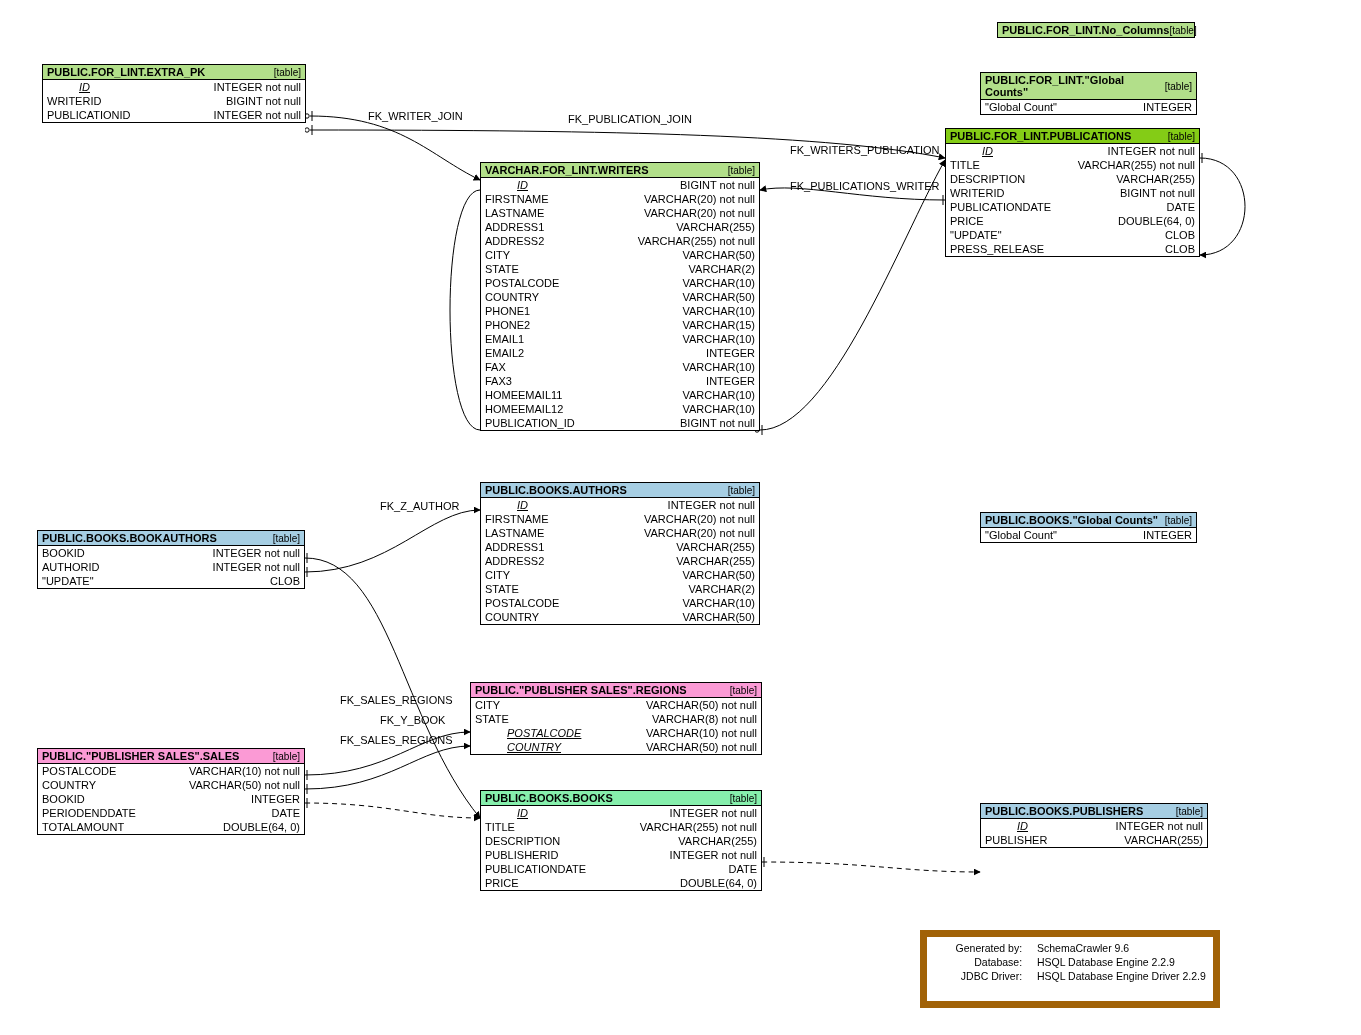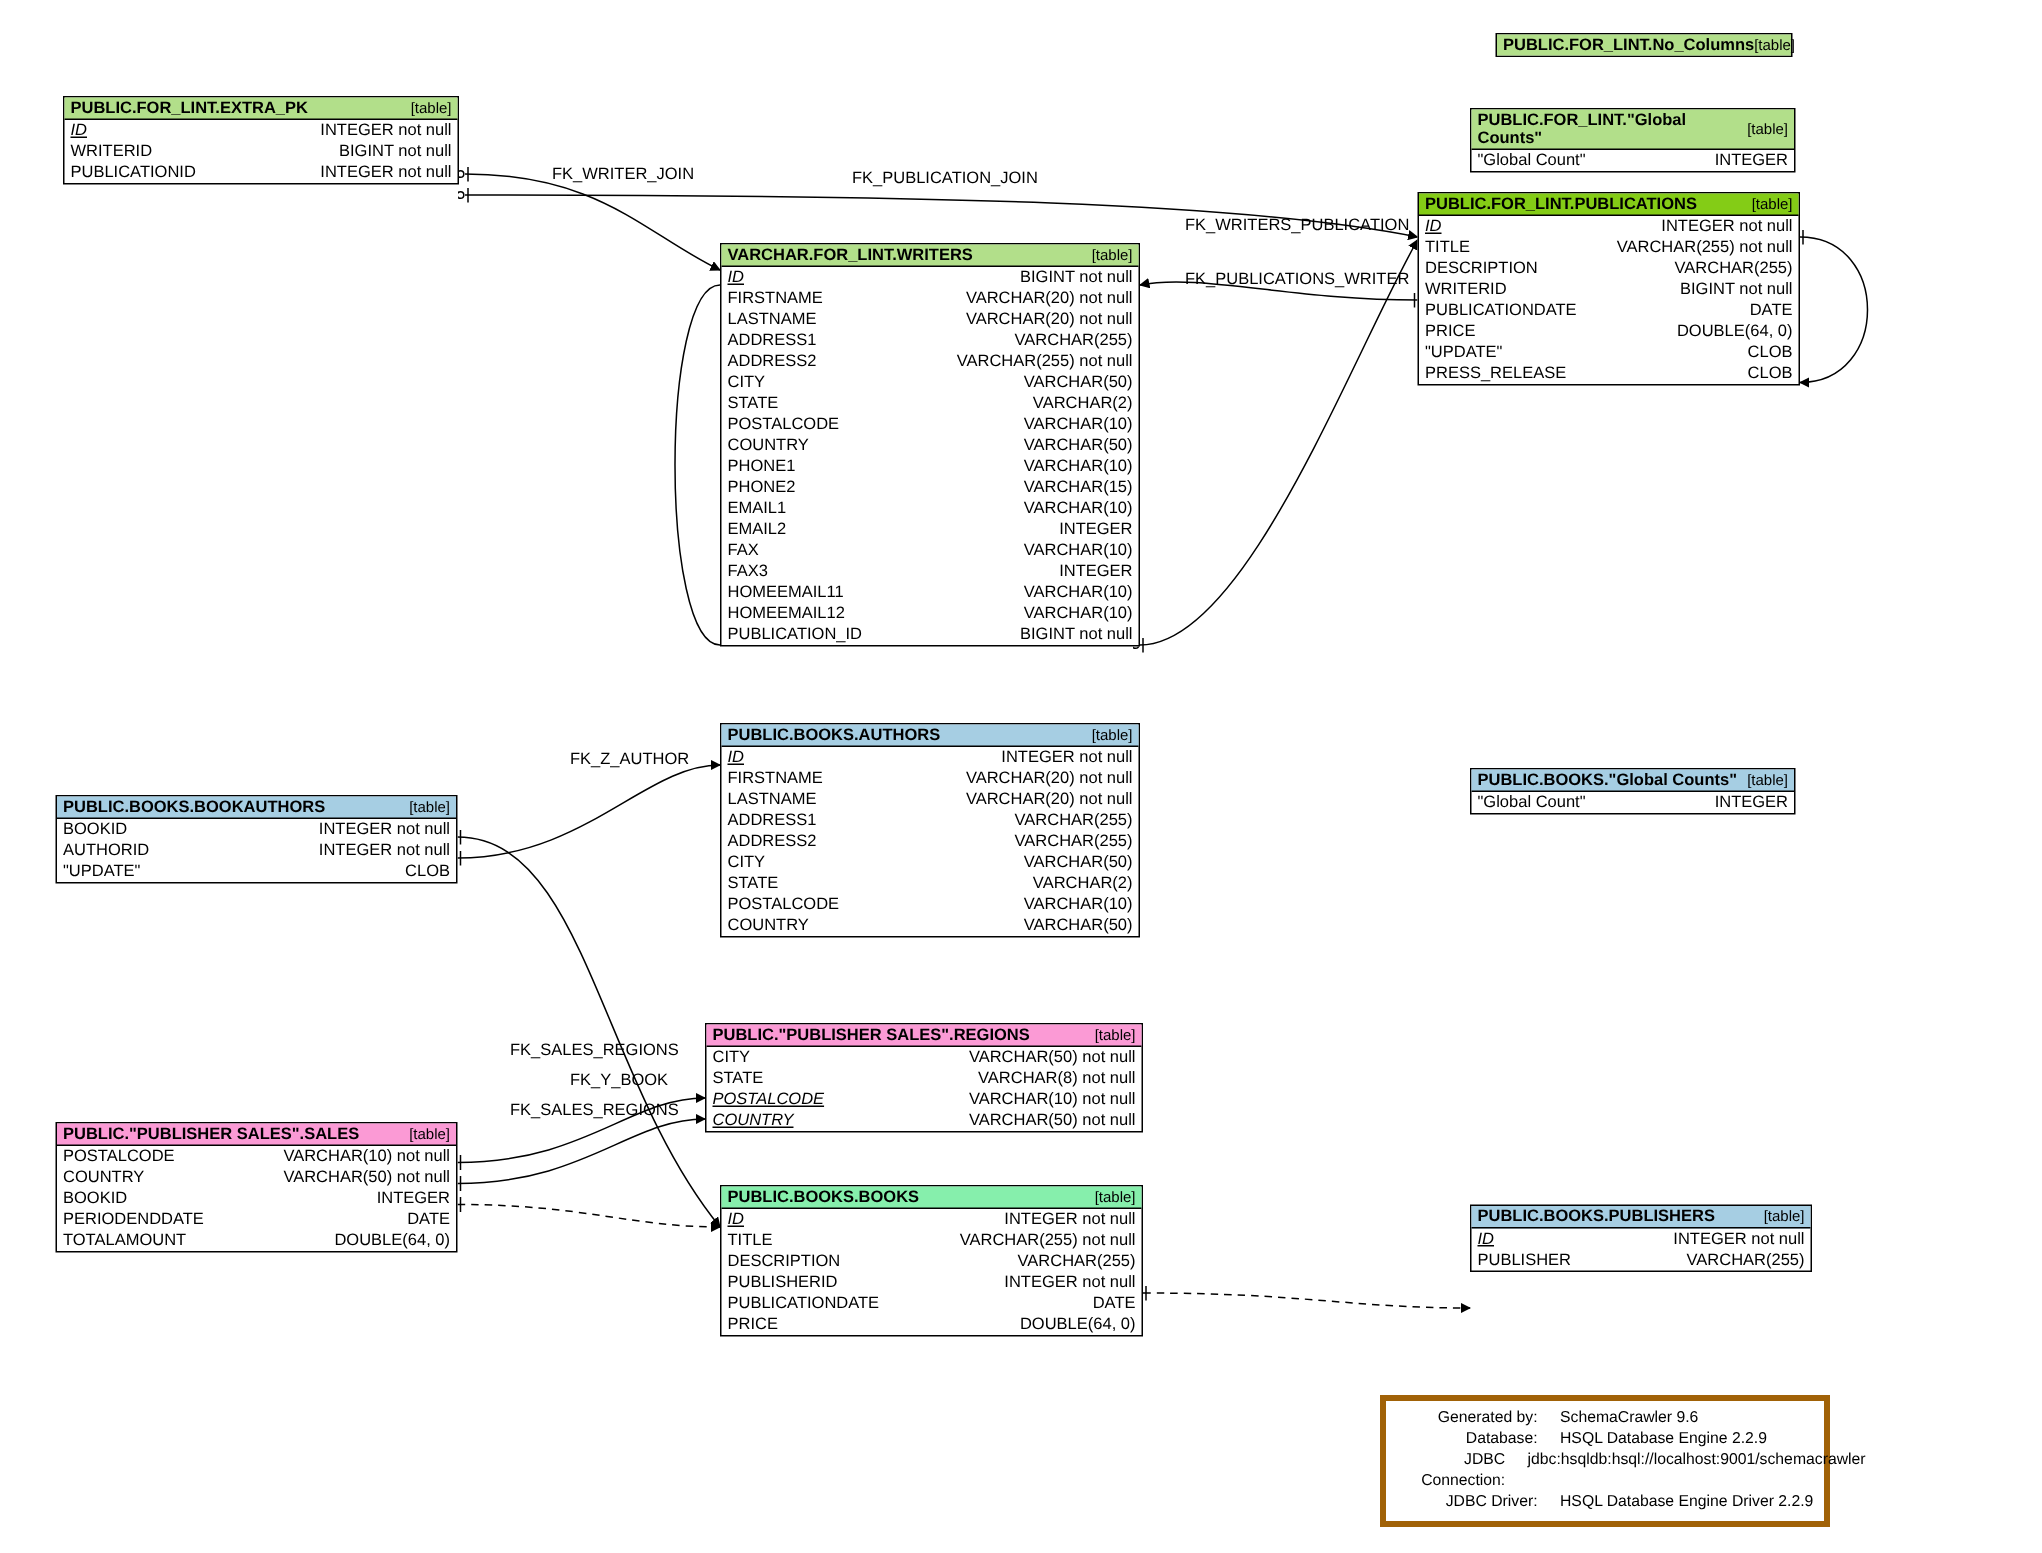"ID" .pk { margin-left: none -> 32px }
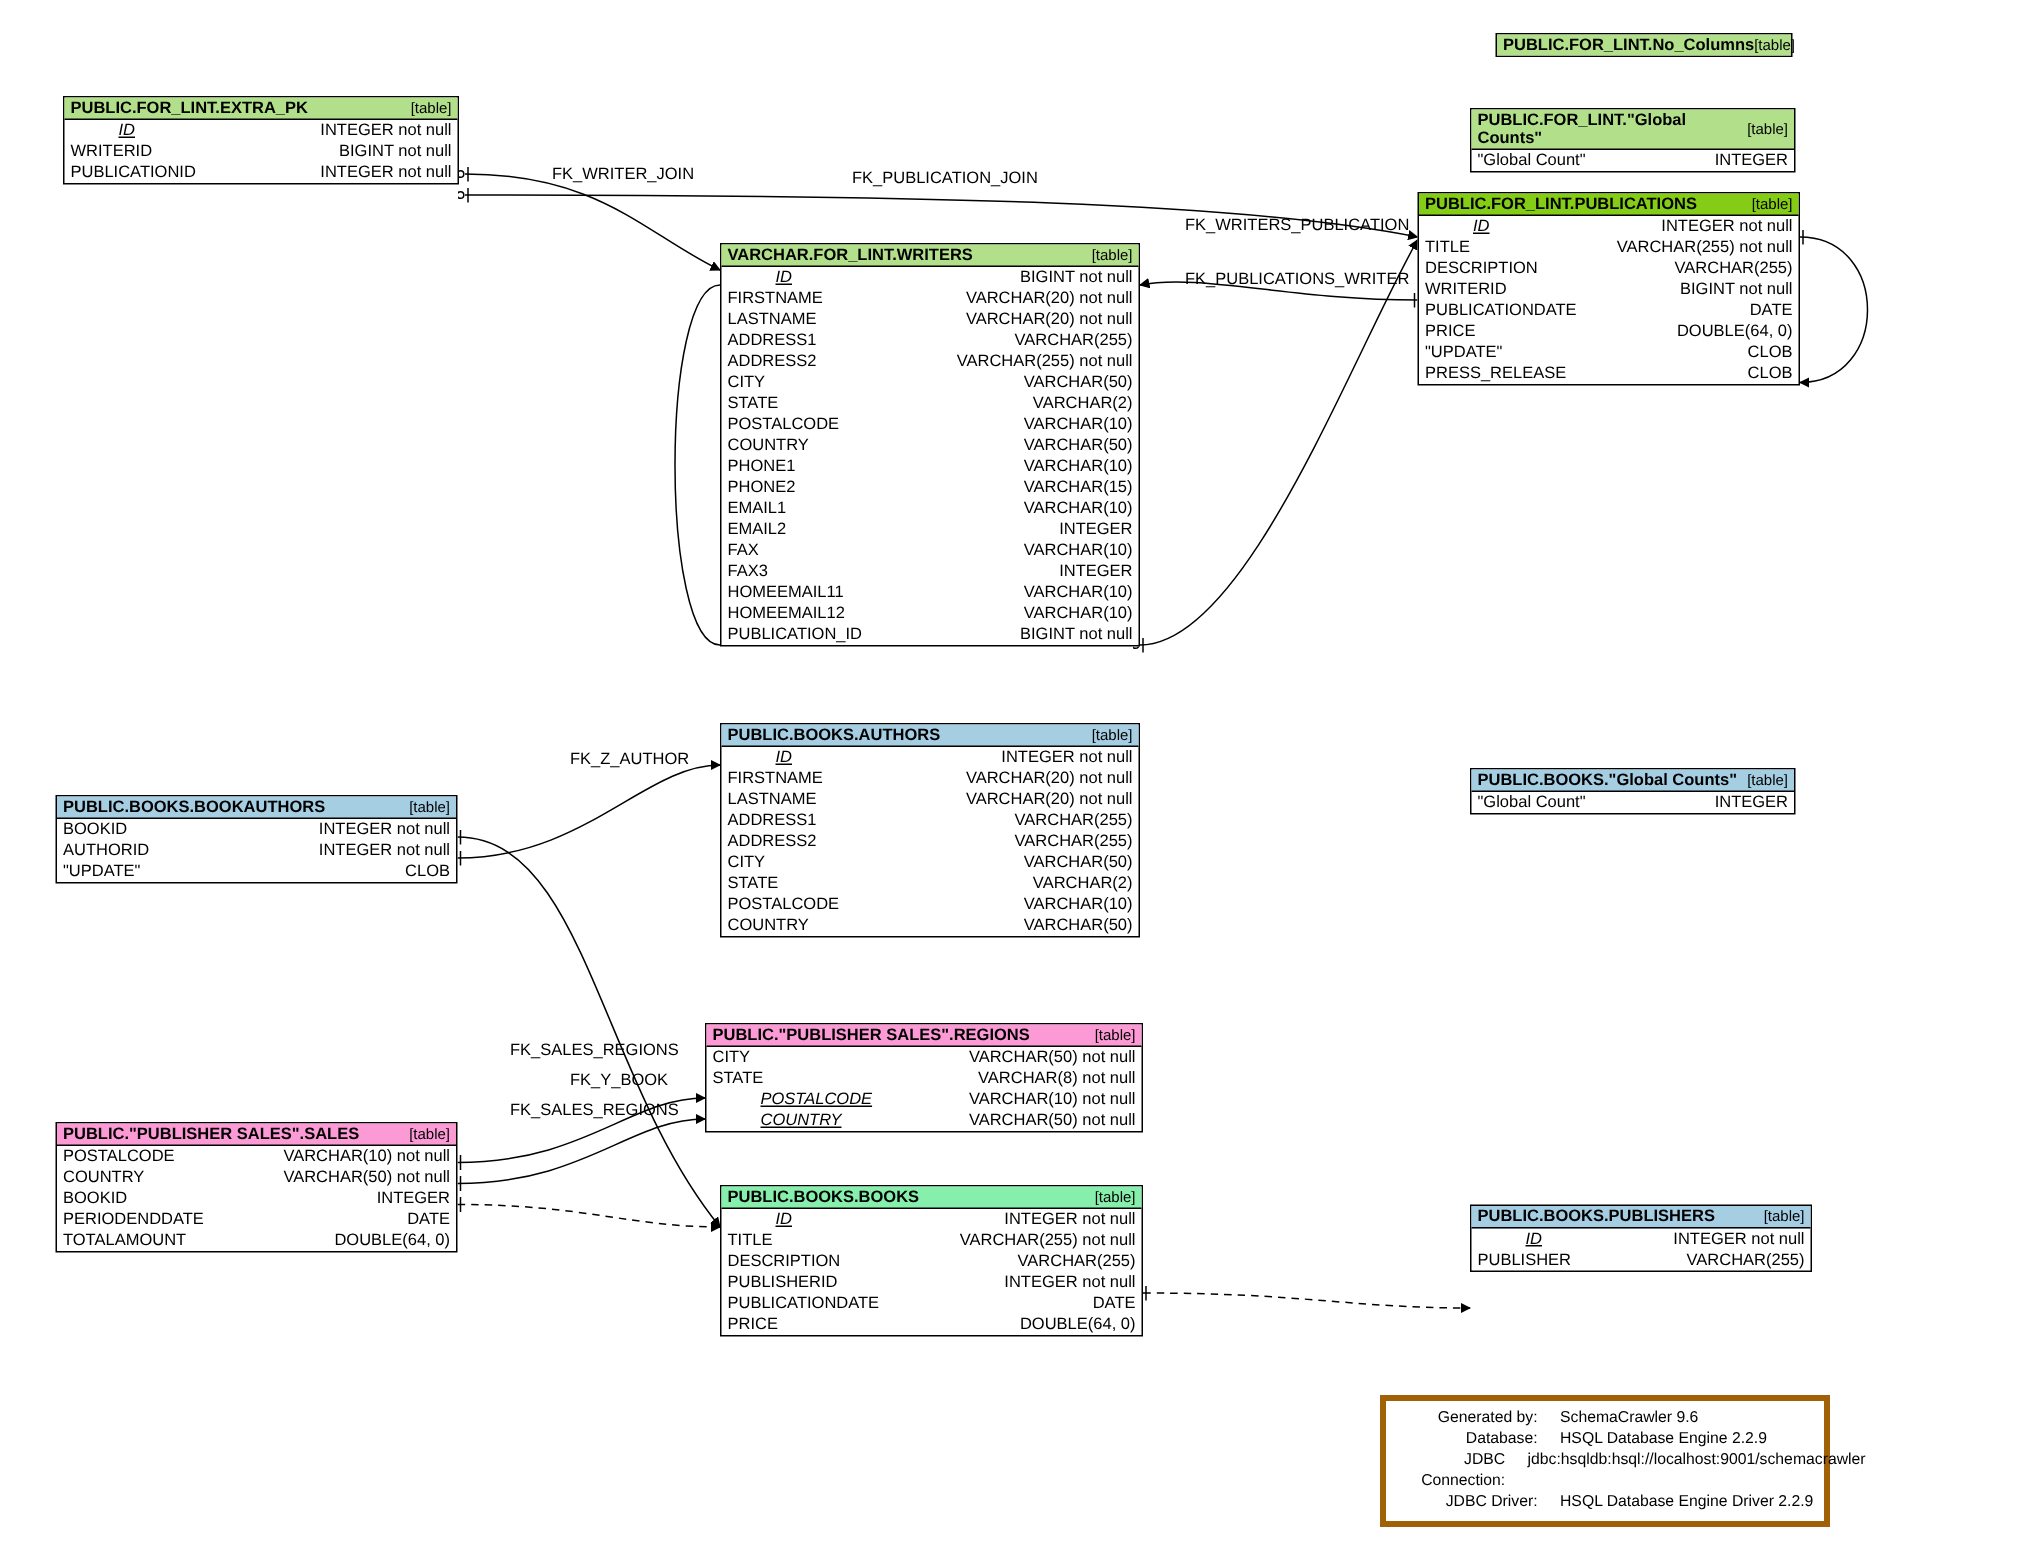"Generated by:" .meta { border: 4px solid #a16207 -> 7px solid #a16207; padding: 4px 6px 6px 6px -> 4px 6px 18px 6px }
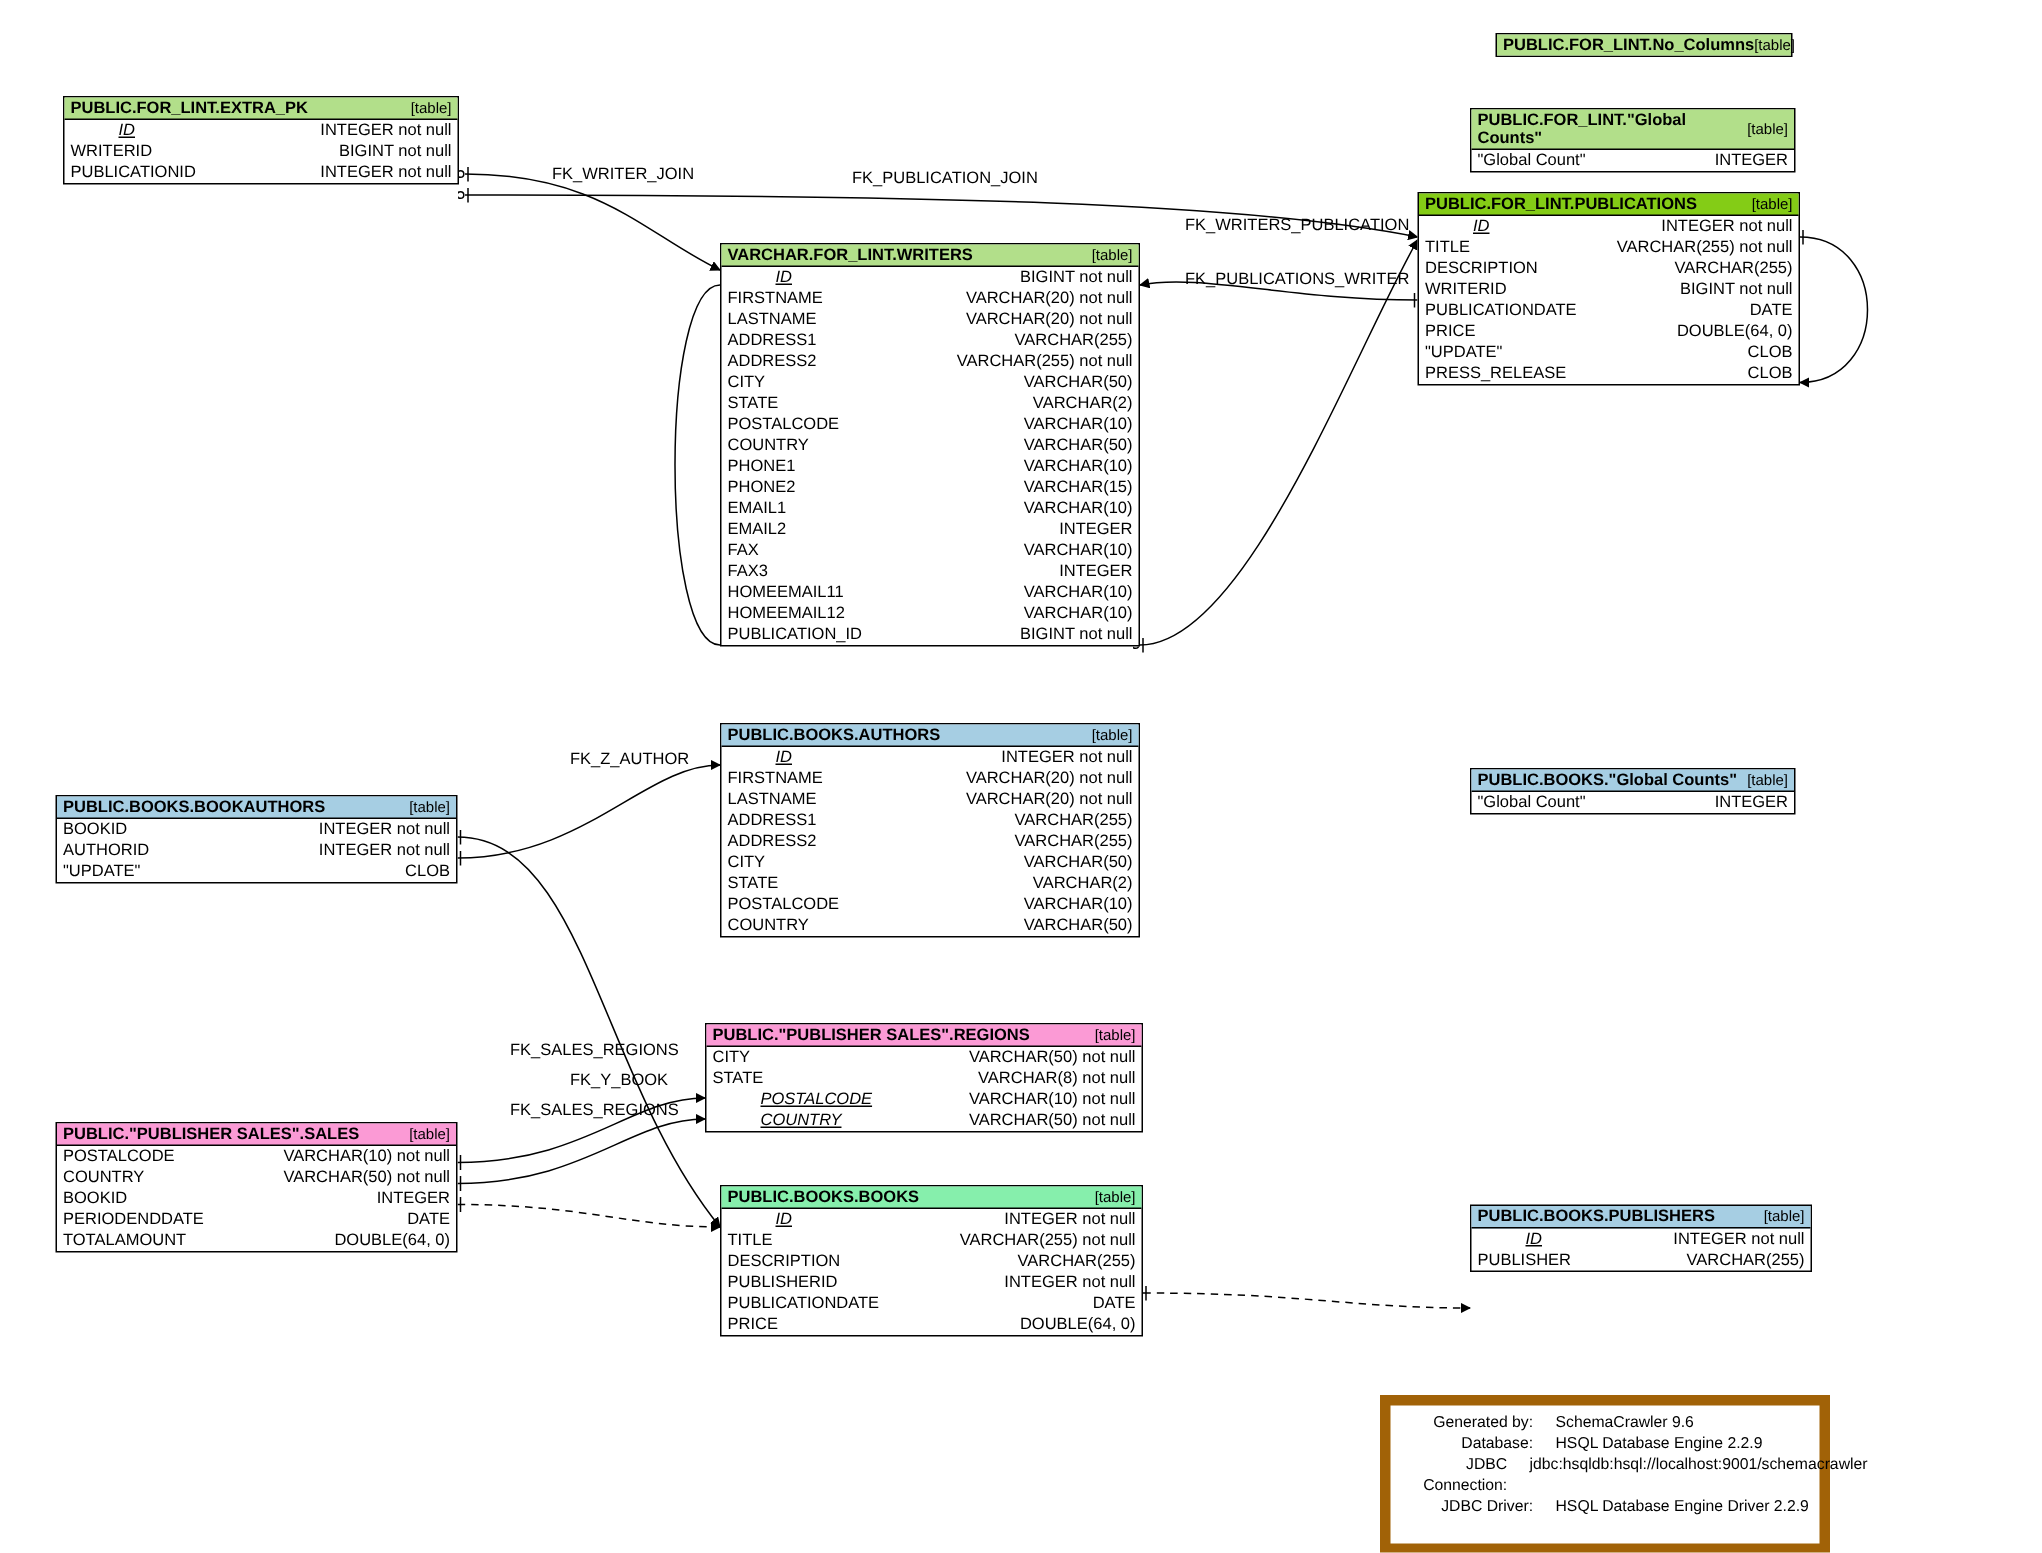"JDBC Connection:" div.mrow { html: <div><span>JDBC Connection:</span>&nbsp;<span>jdbc:hsqldb:hsql://localhost:9001/schemacrawler</span></div> -> none }
